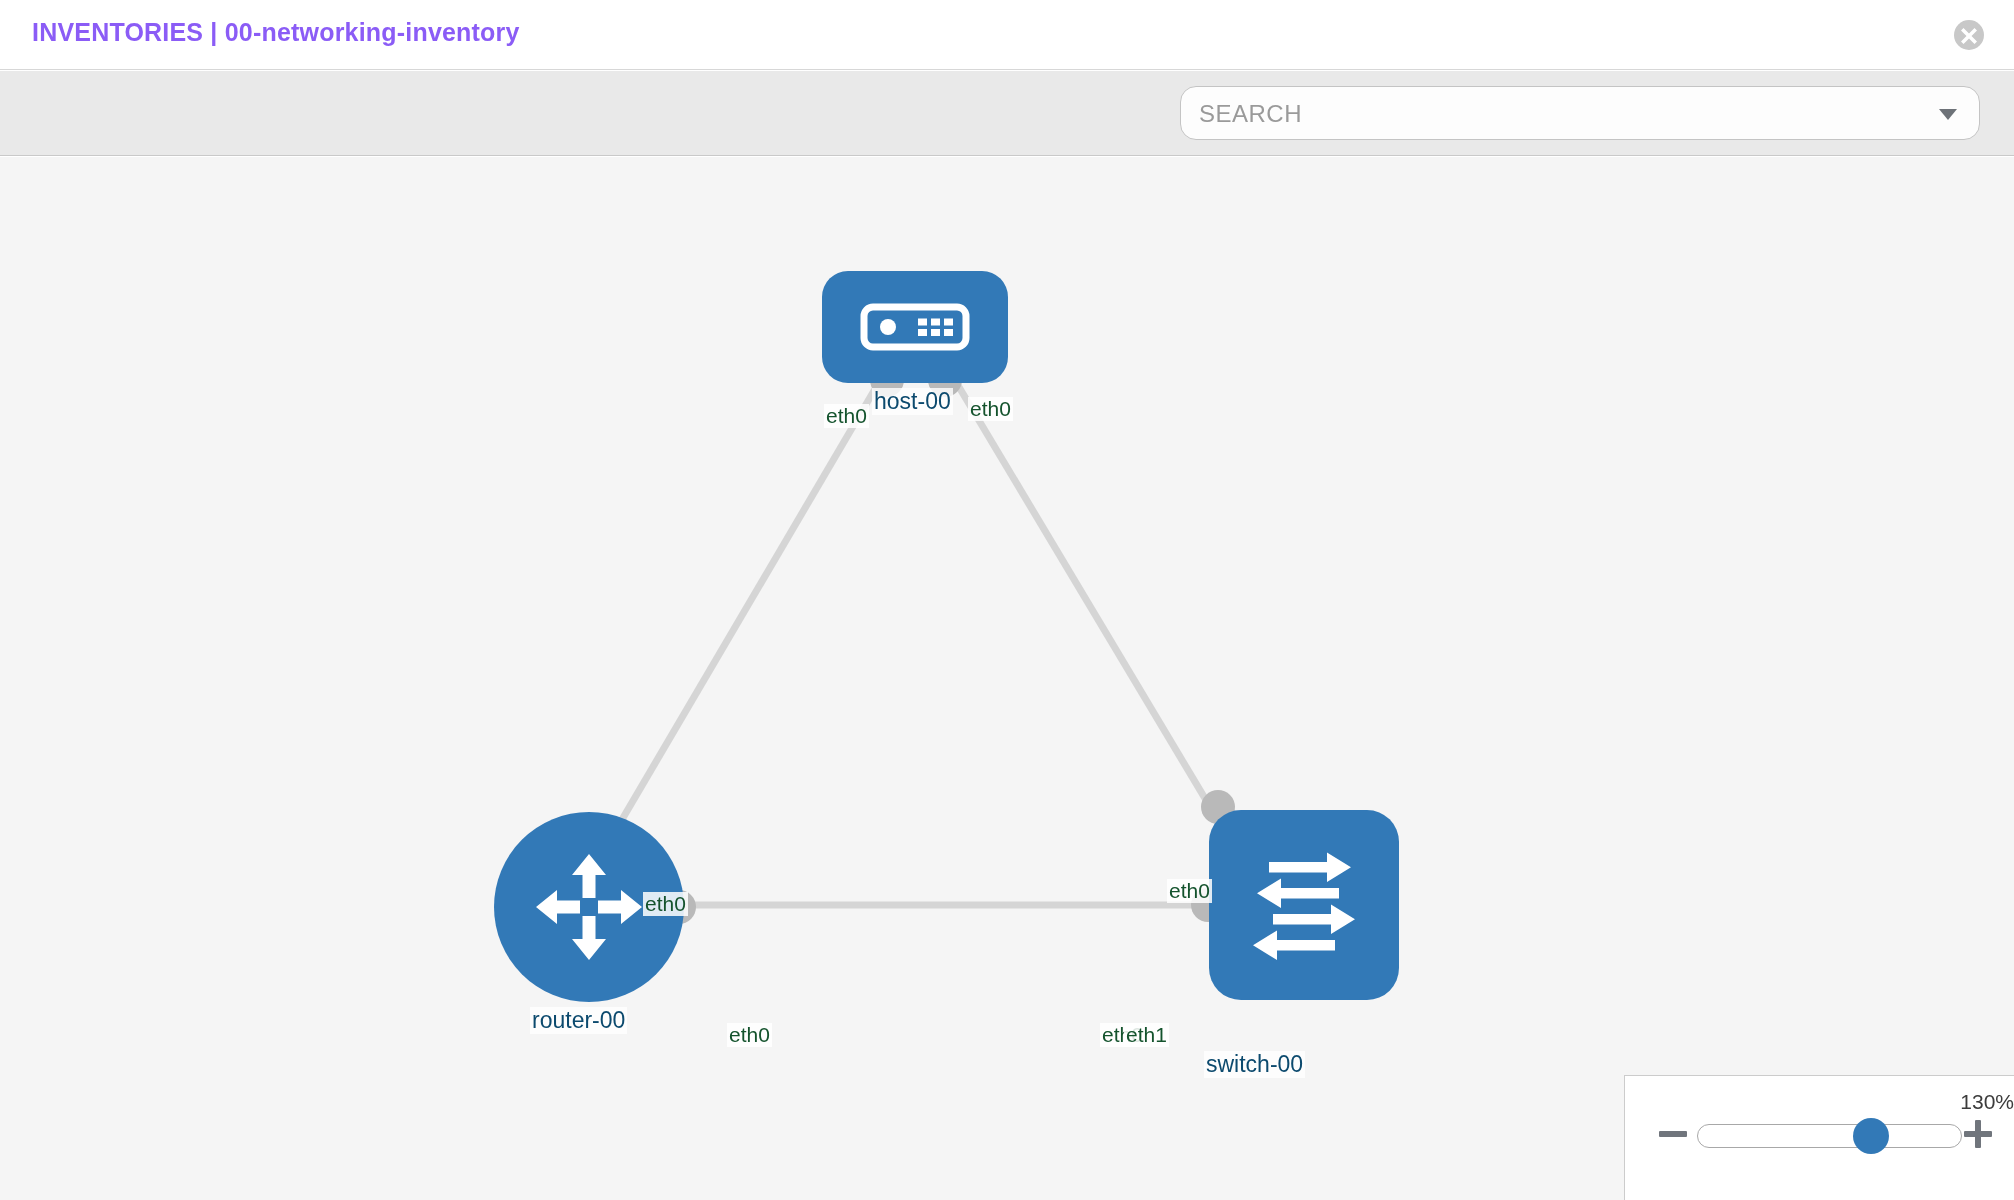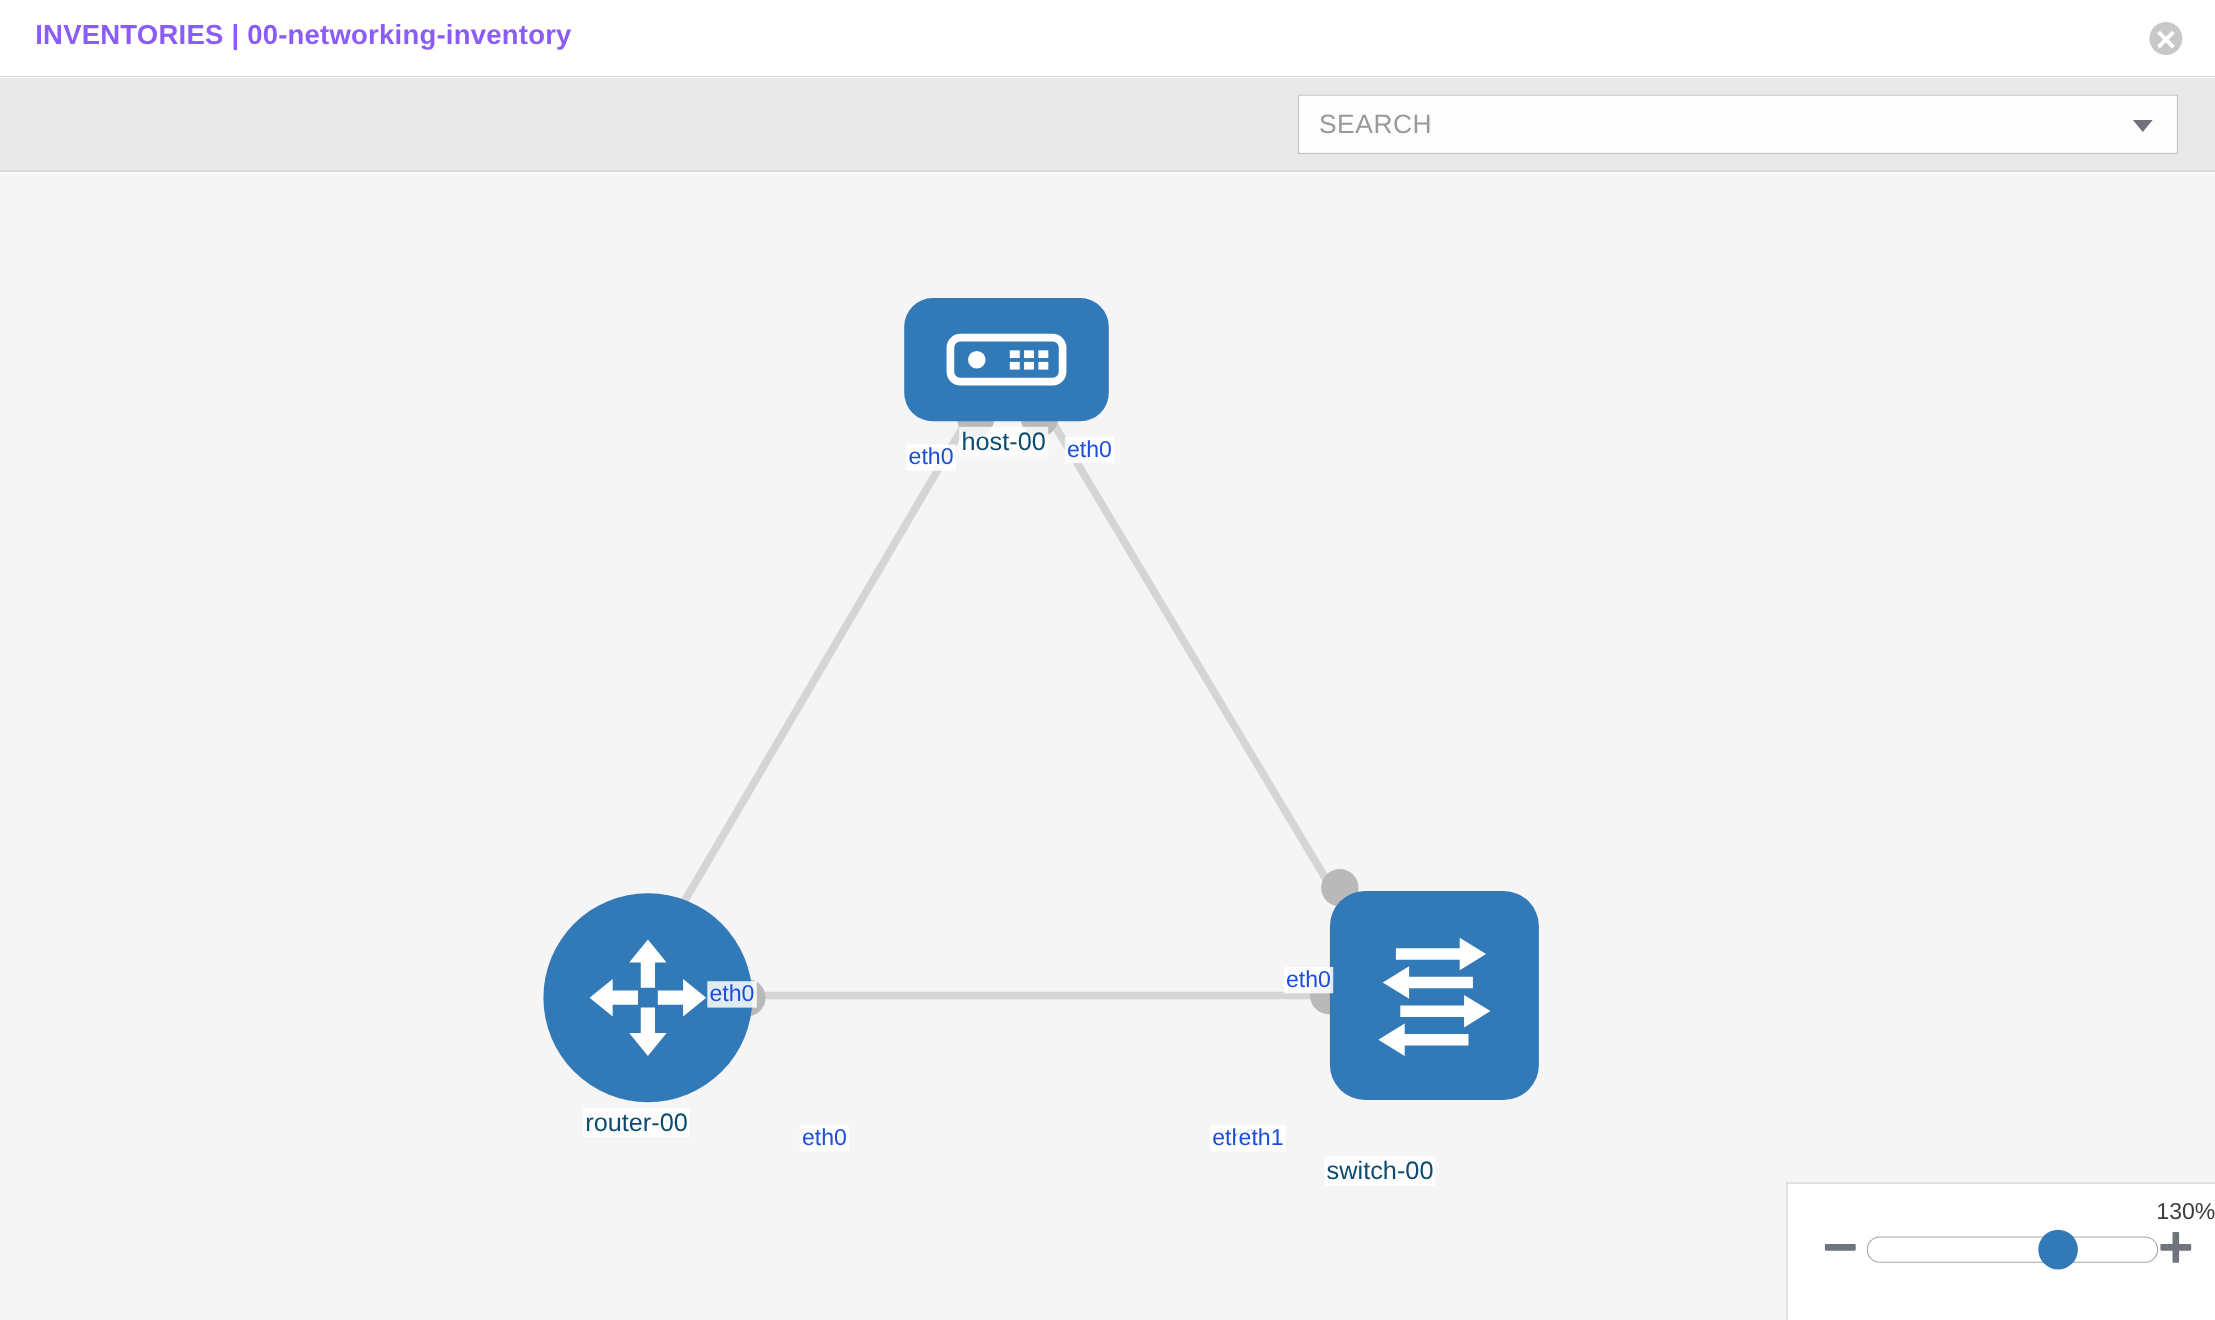"SEARCH" .search-select { border-radius: 0 -> 16px }
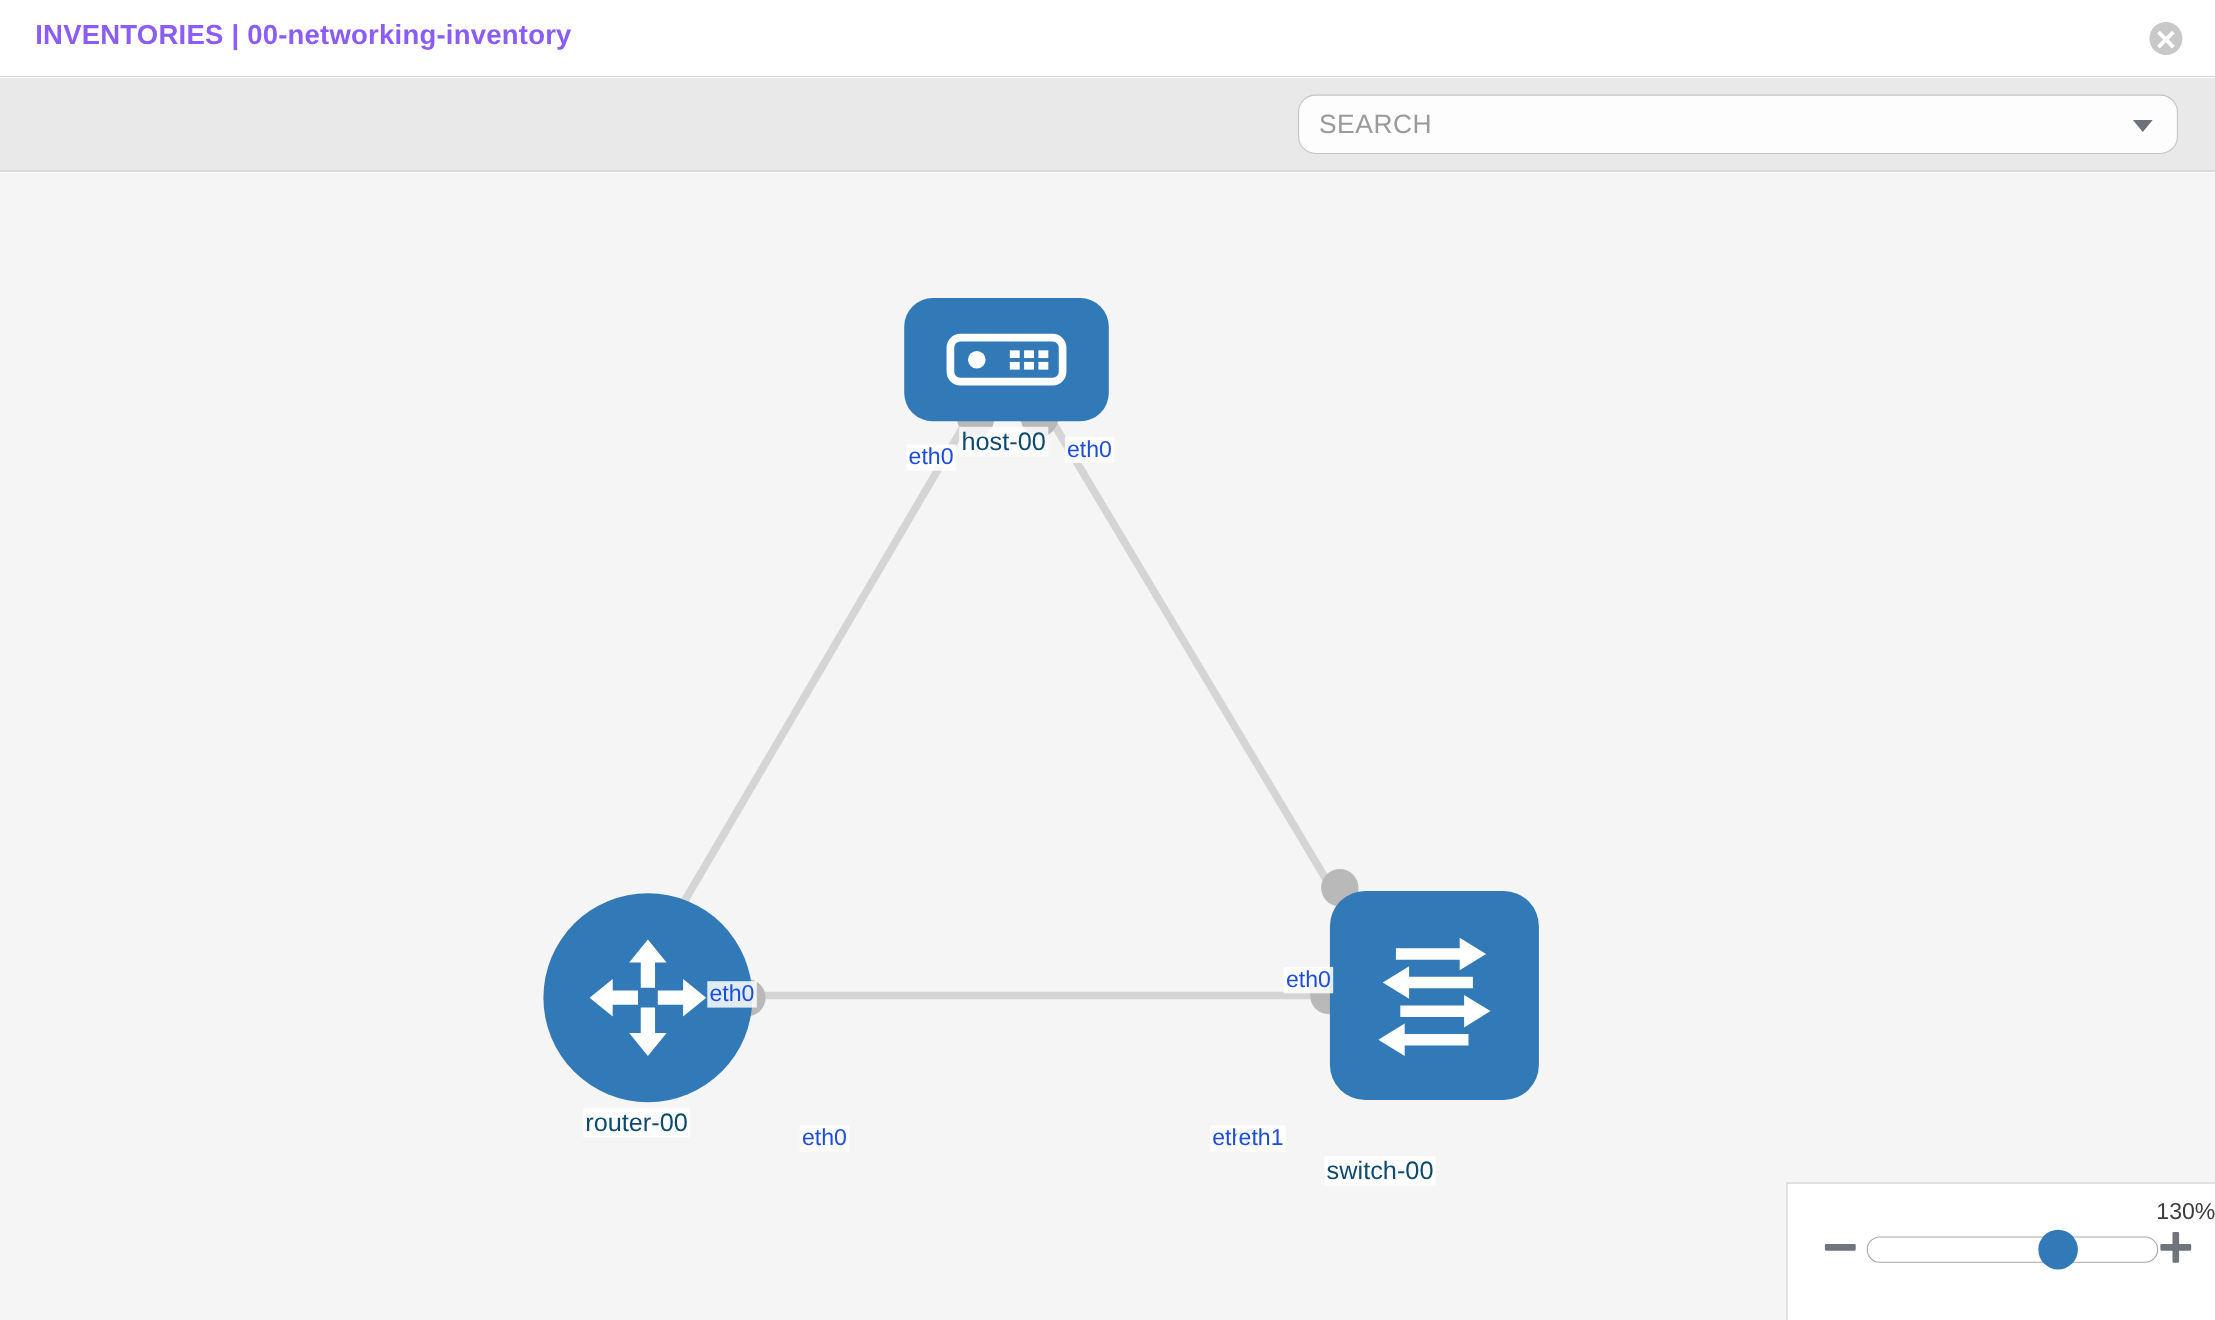"eth0" .edge-label { color: #1d4ed8 -> #14532d }
